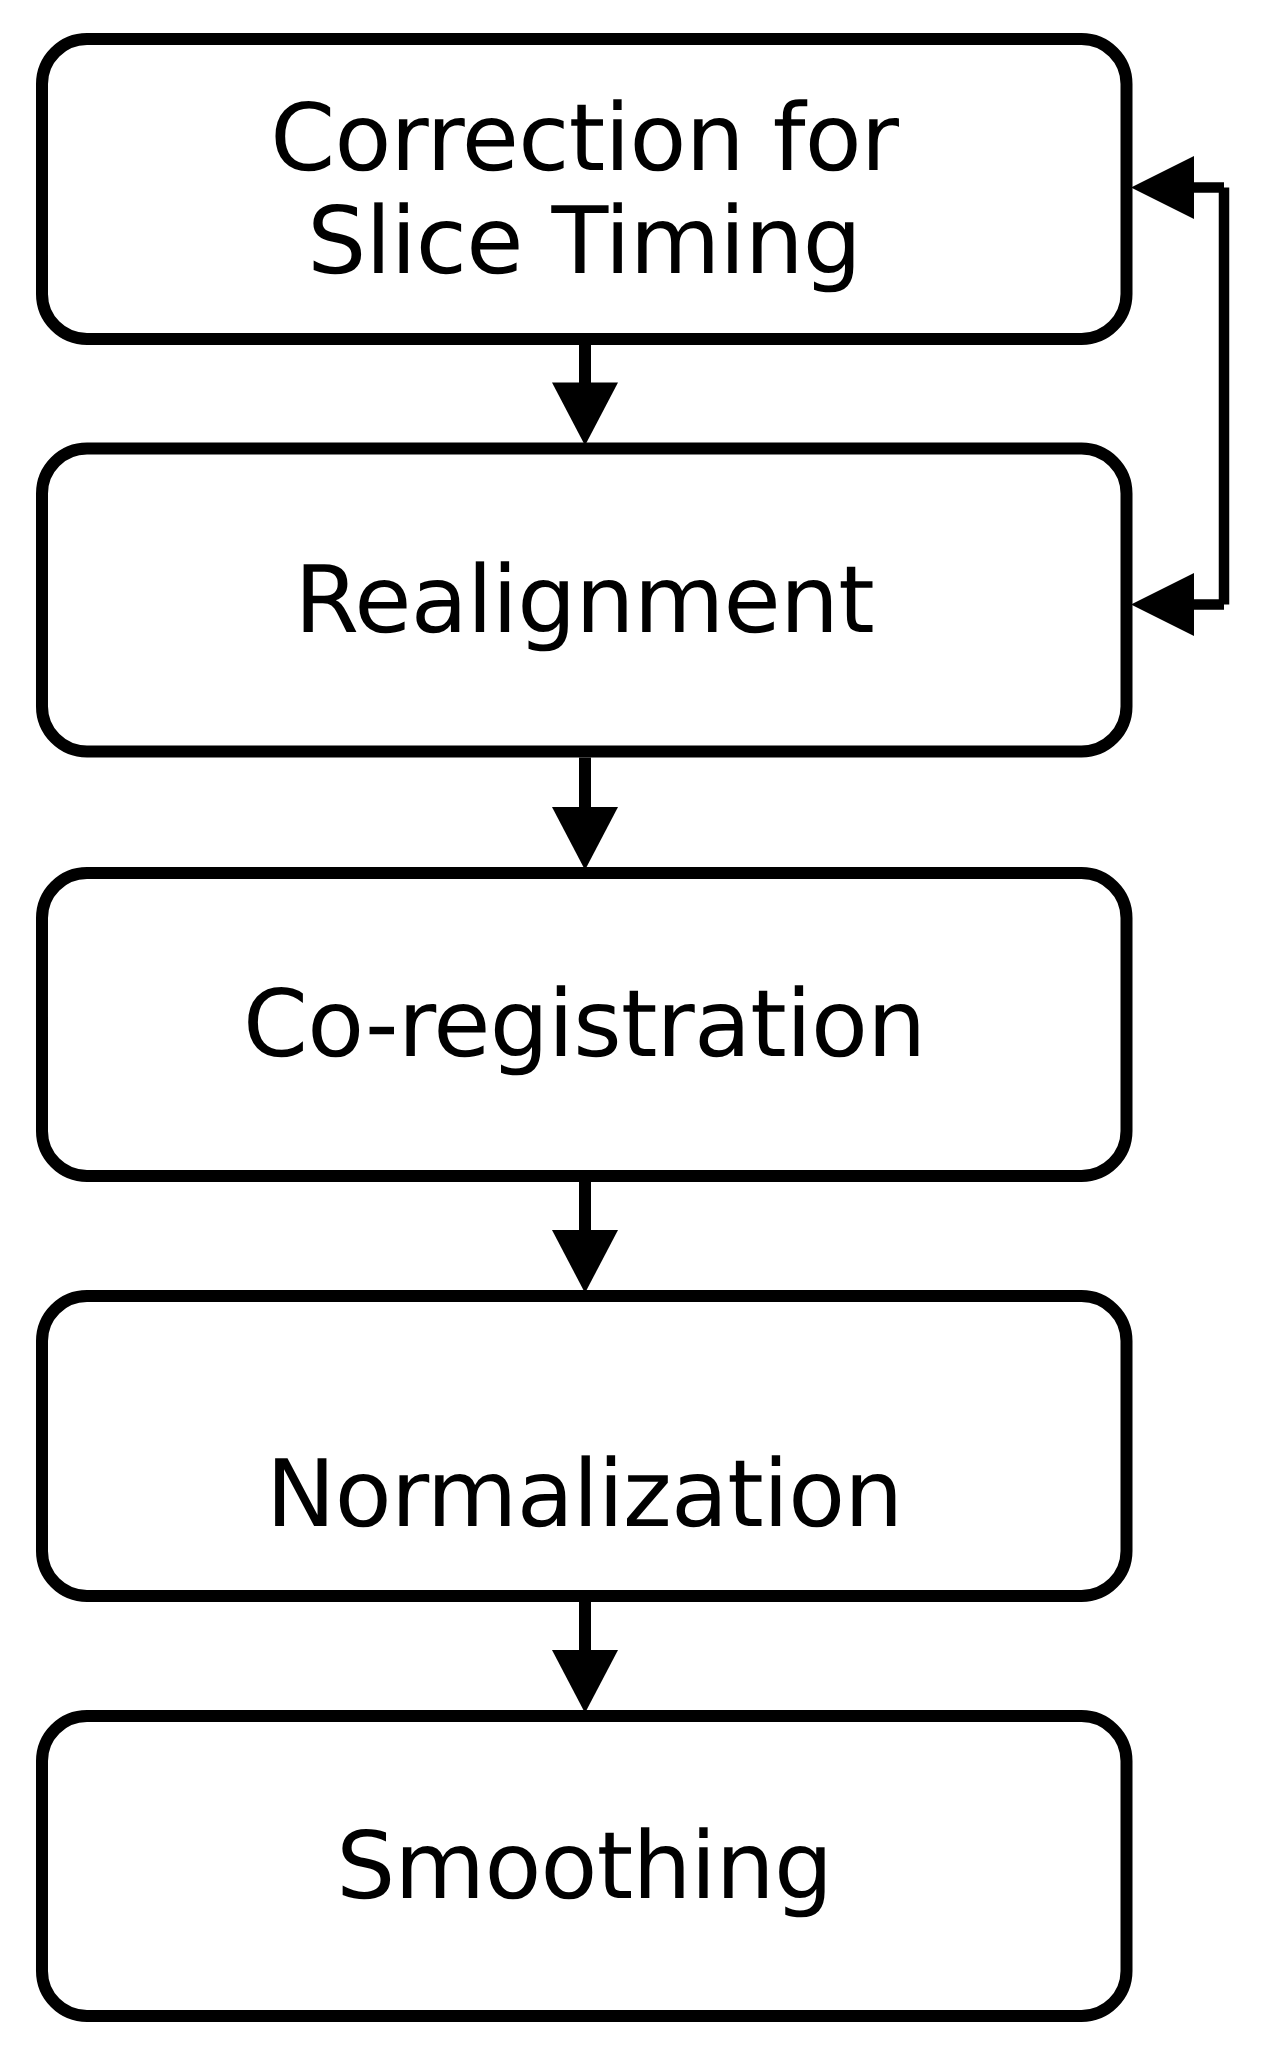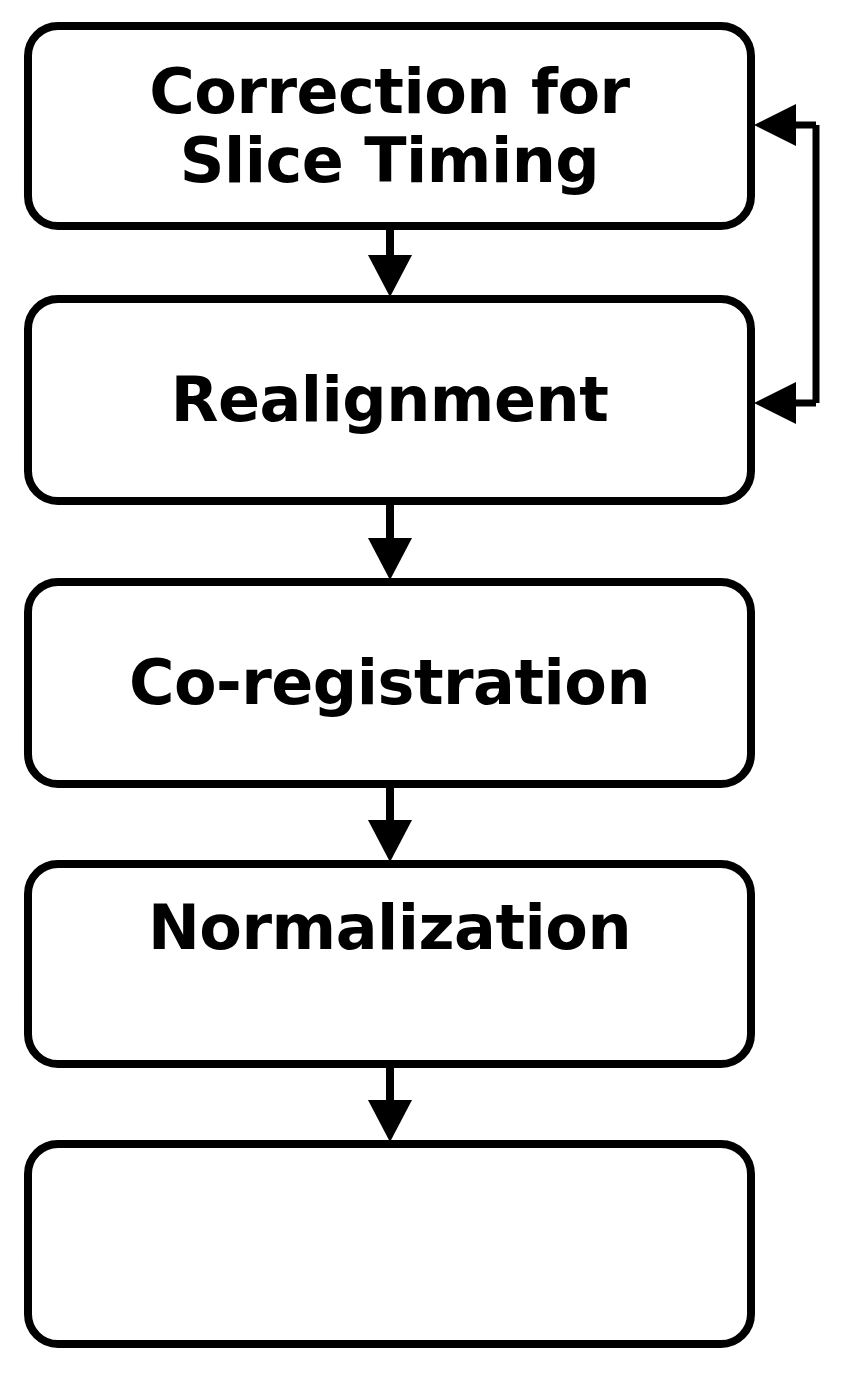"Correction for" .node-label { font-weight: 700 -> 400 }
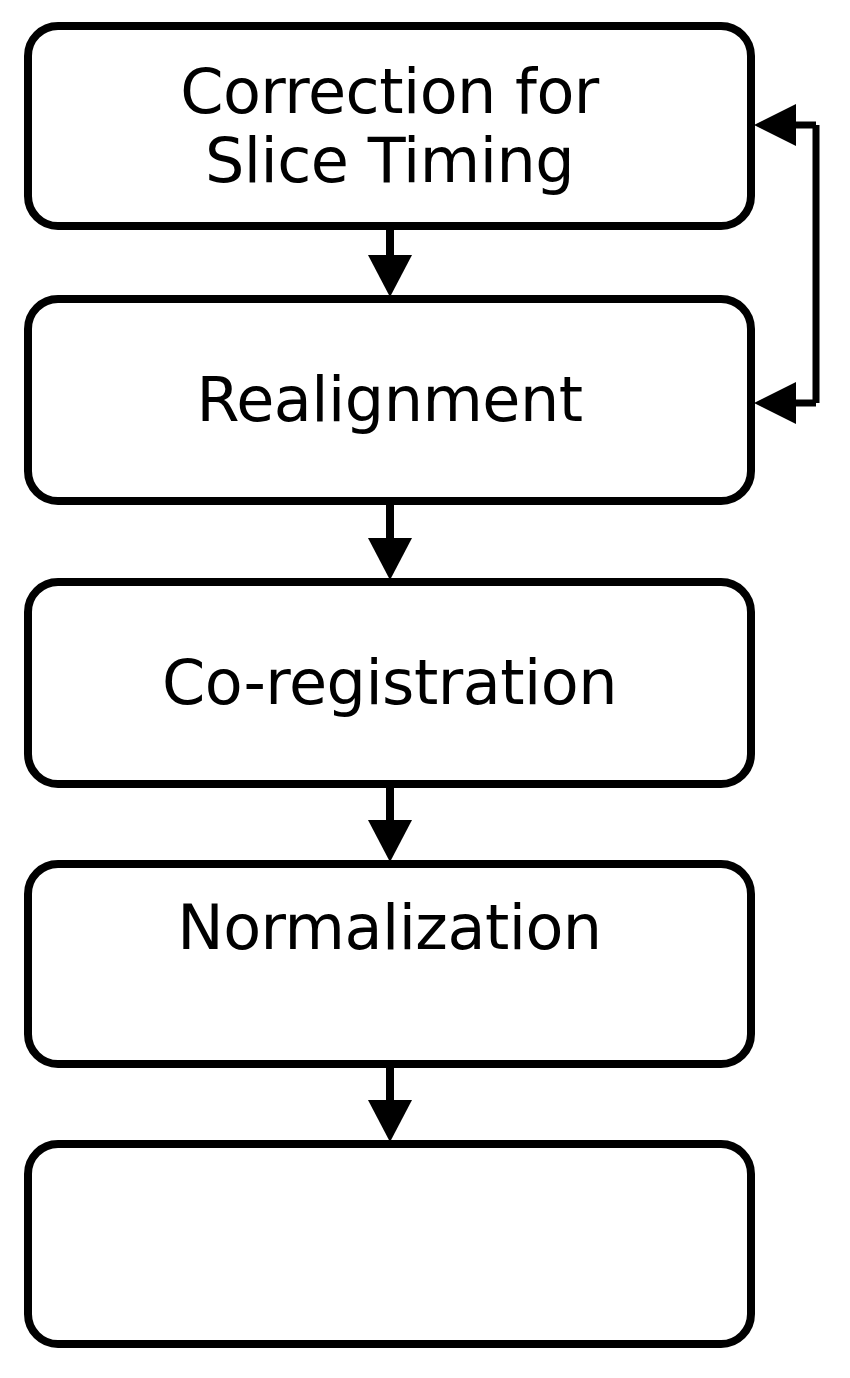"Normalization" div.node-label { top: 828px -> 896px }
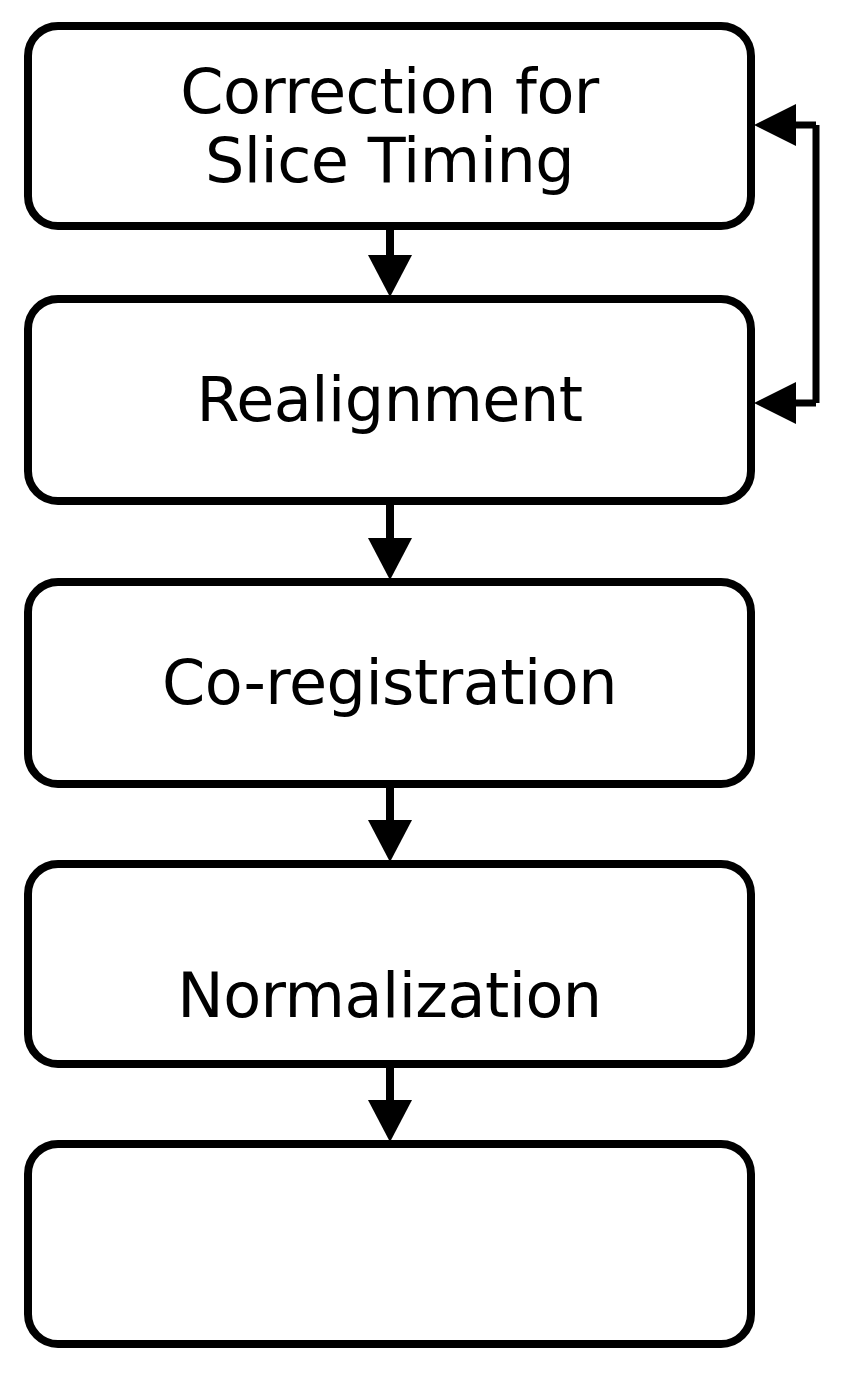"Smoothing" div.node-label { html: none -> <div> <span>Smoothing</span> </div> }
